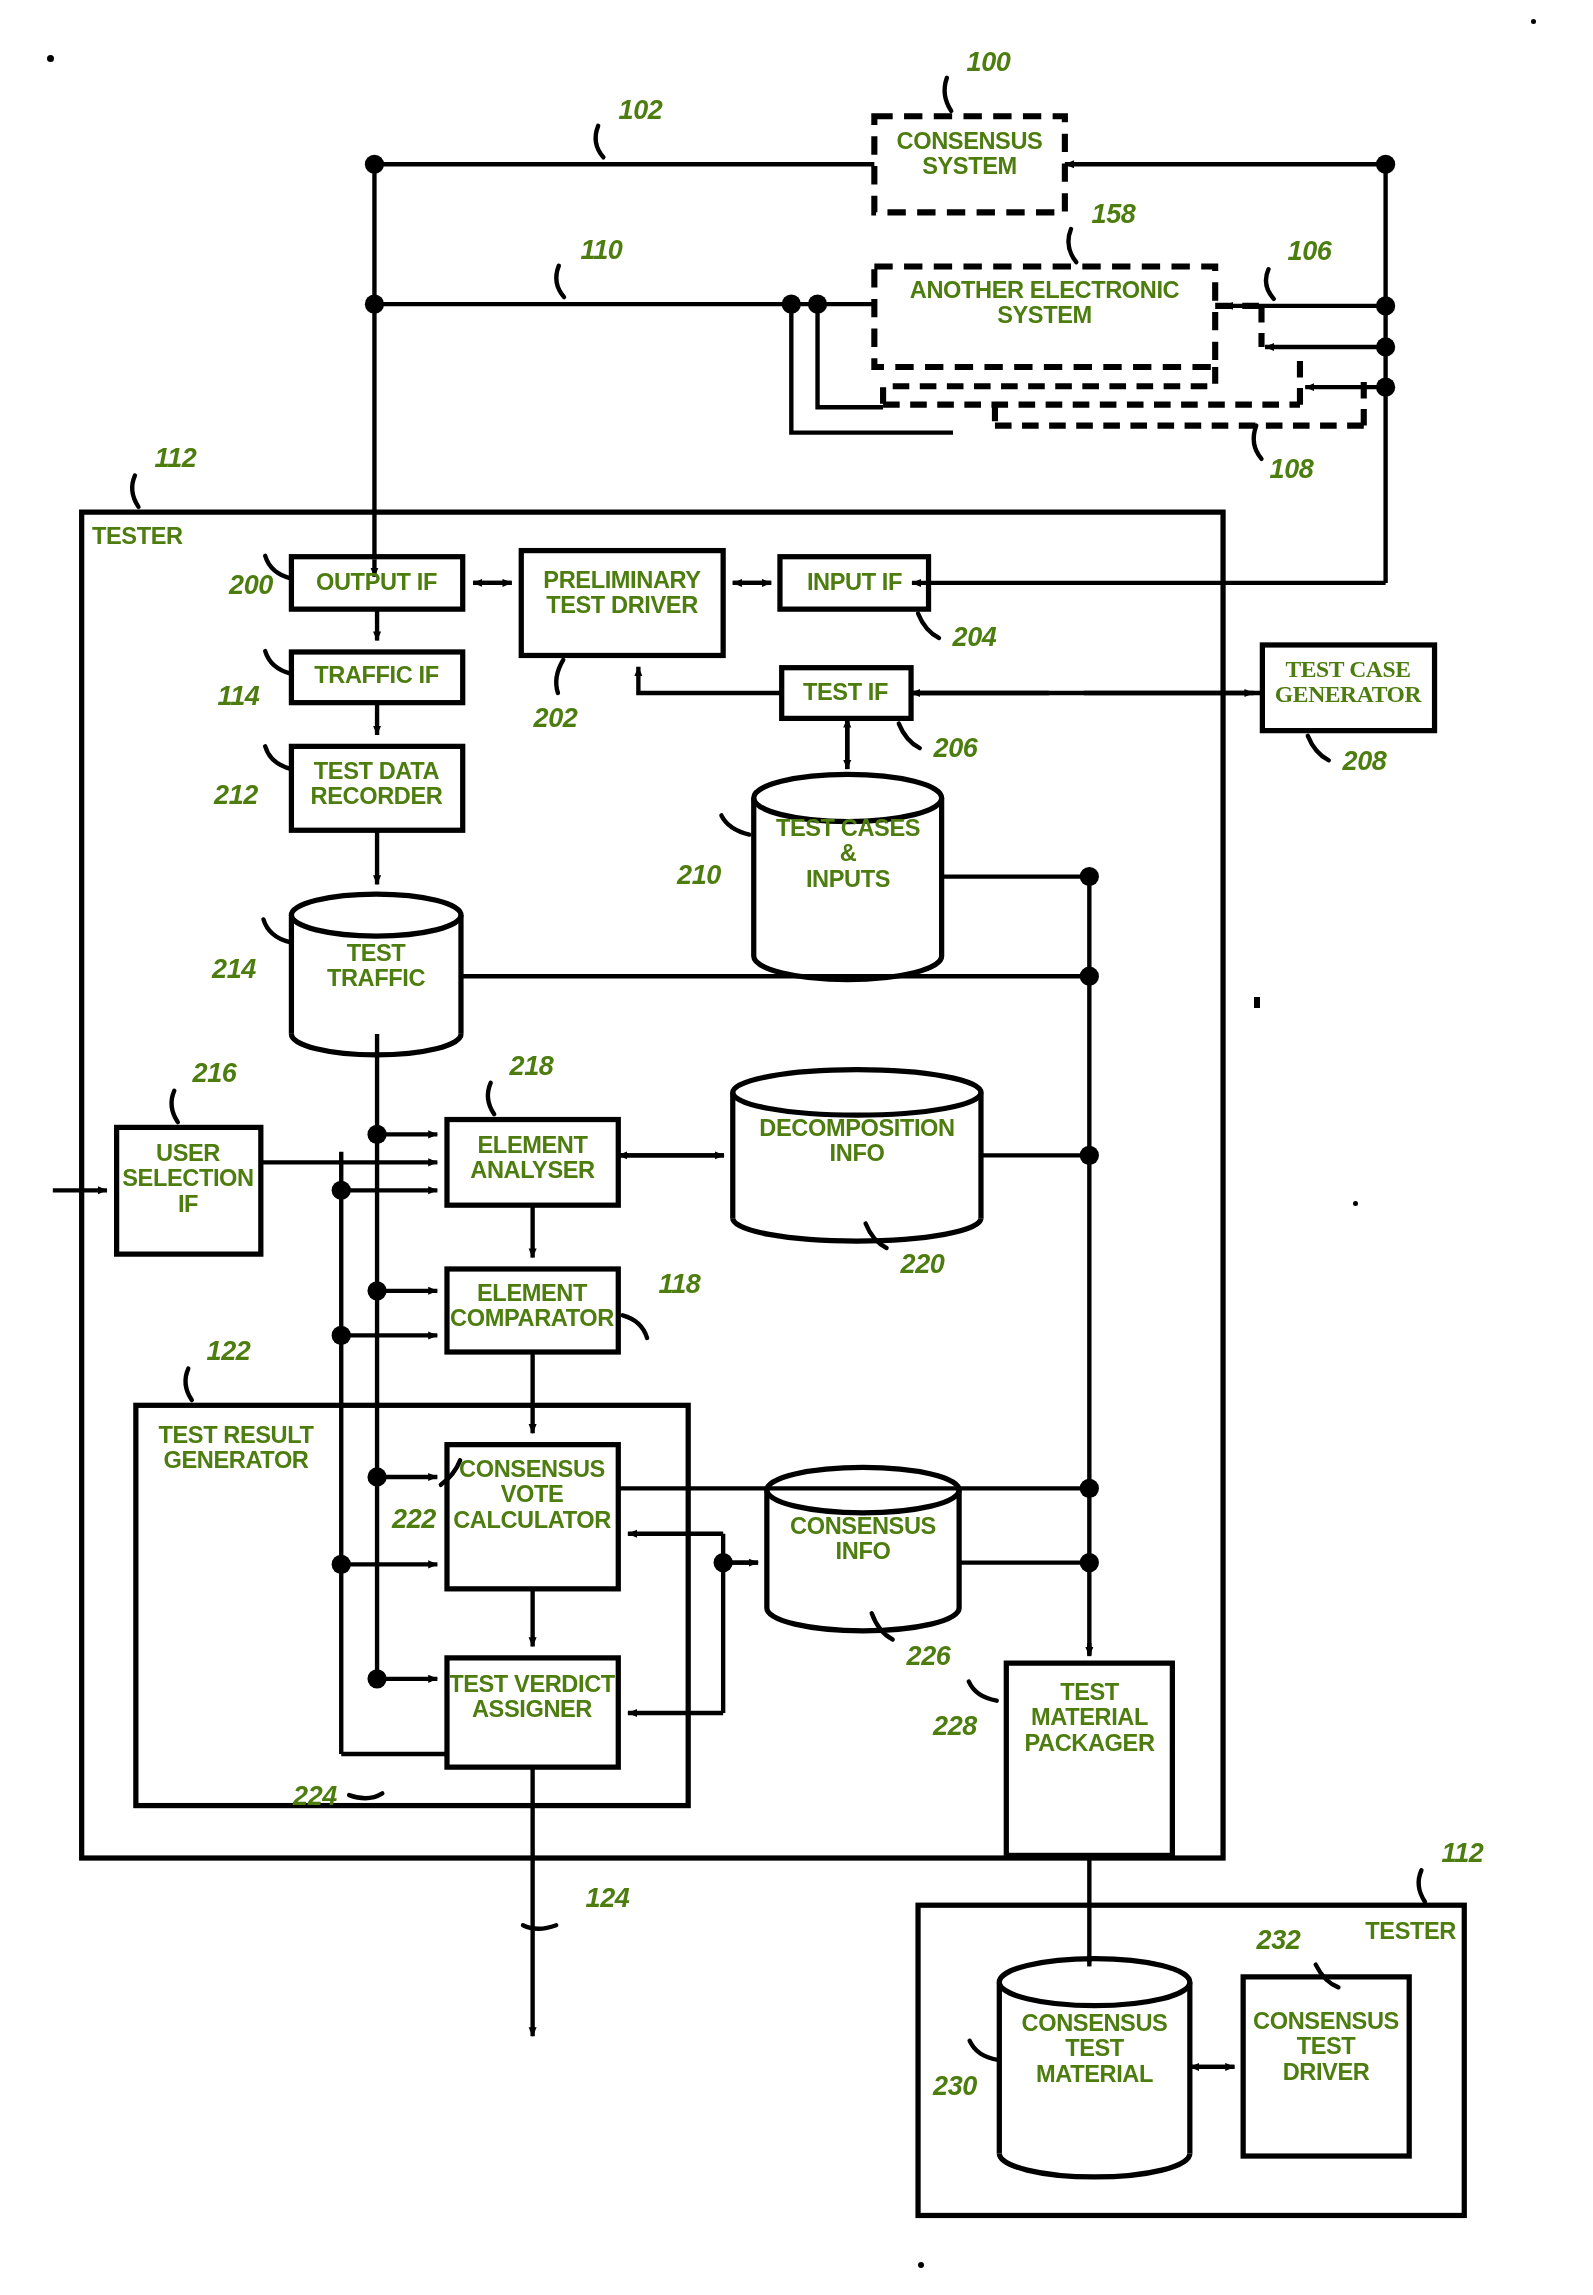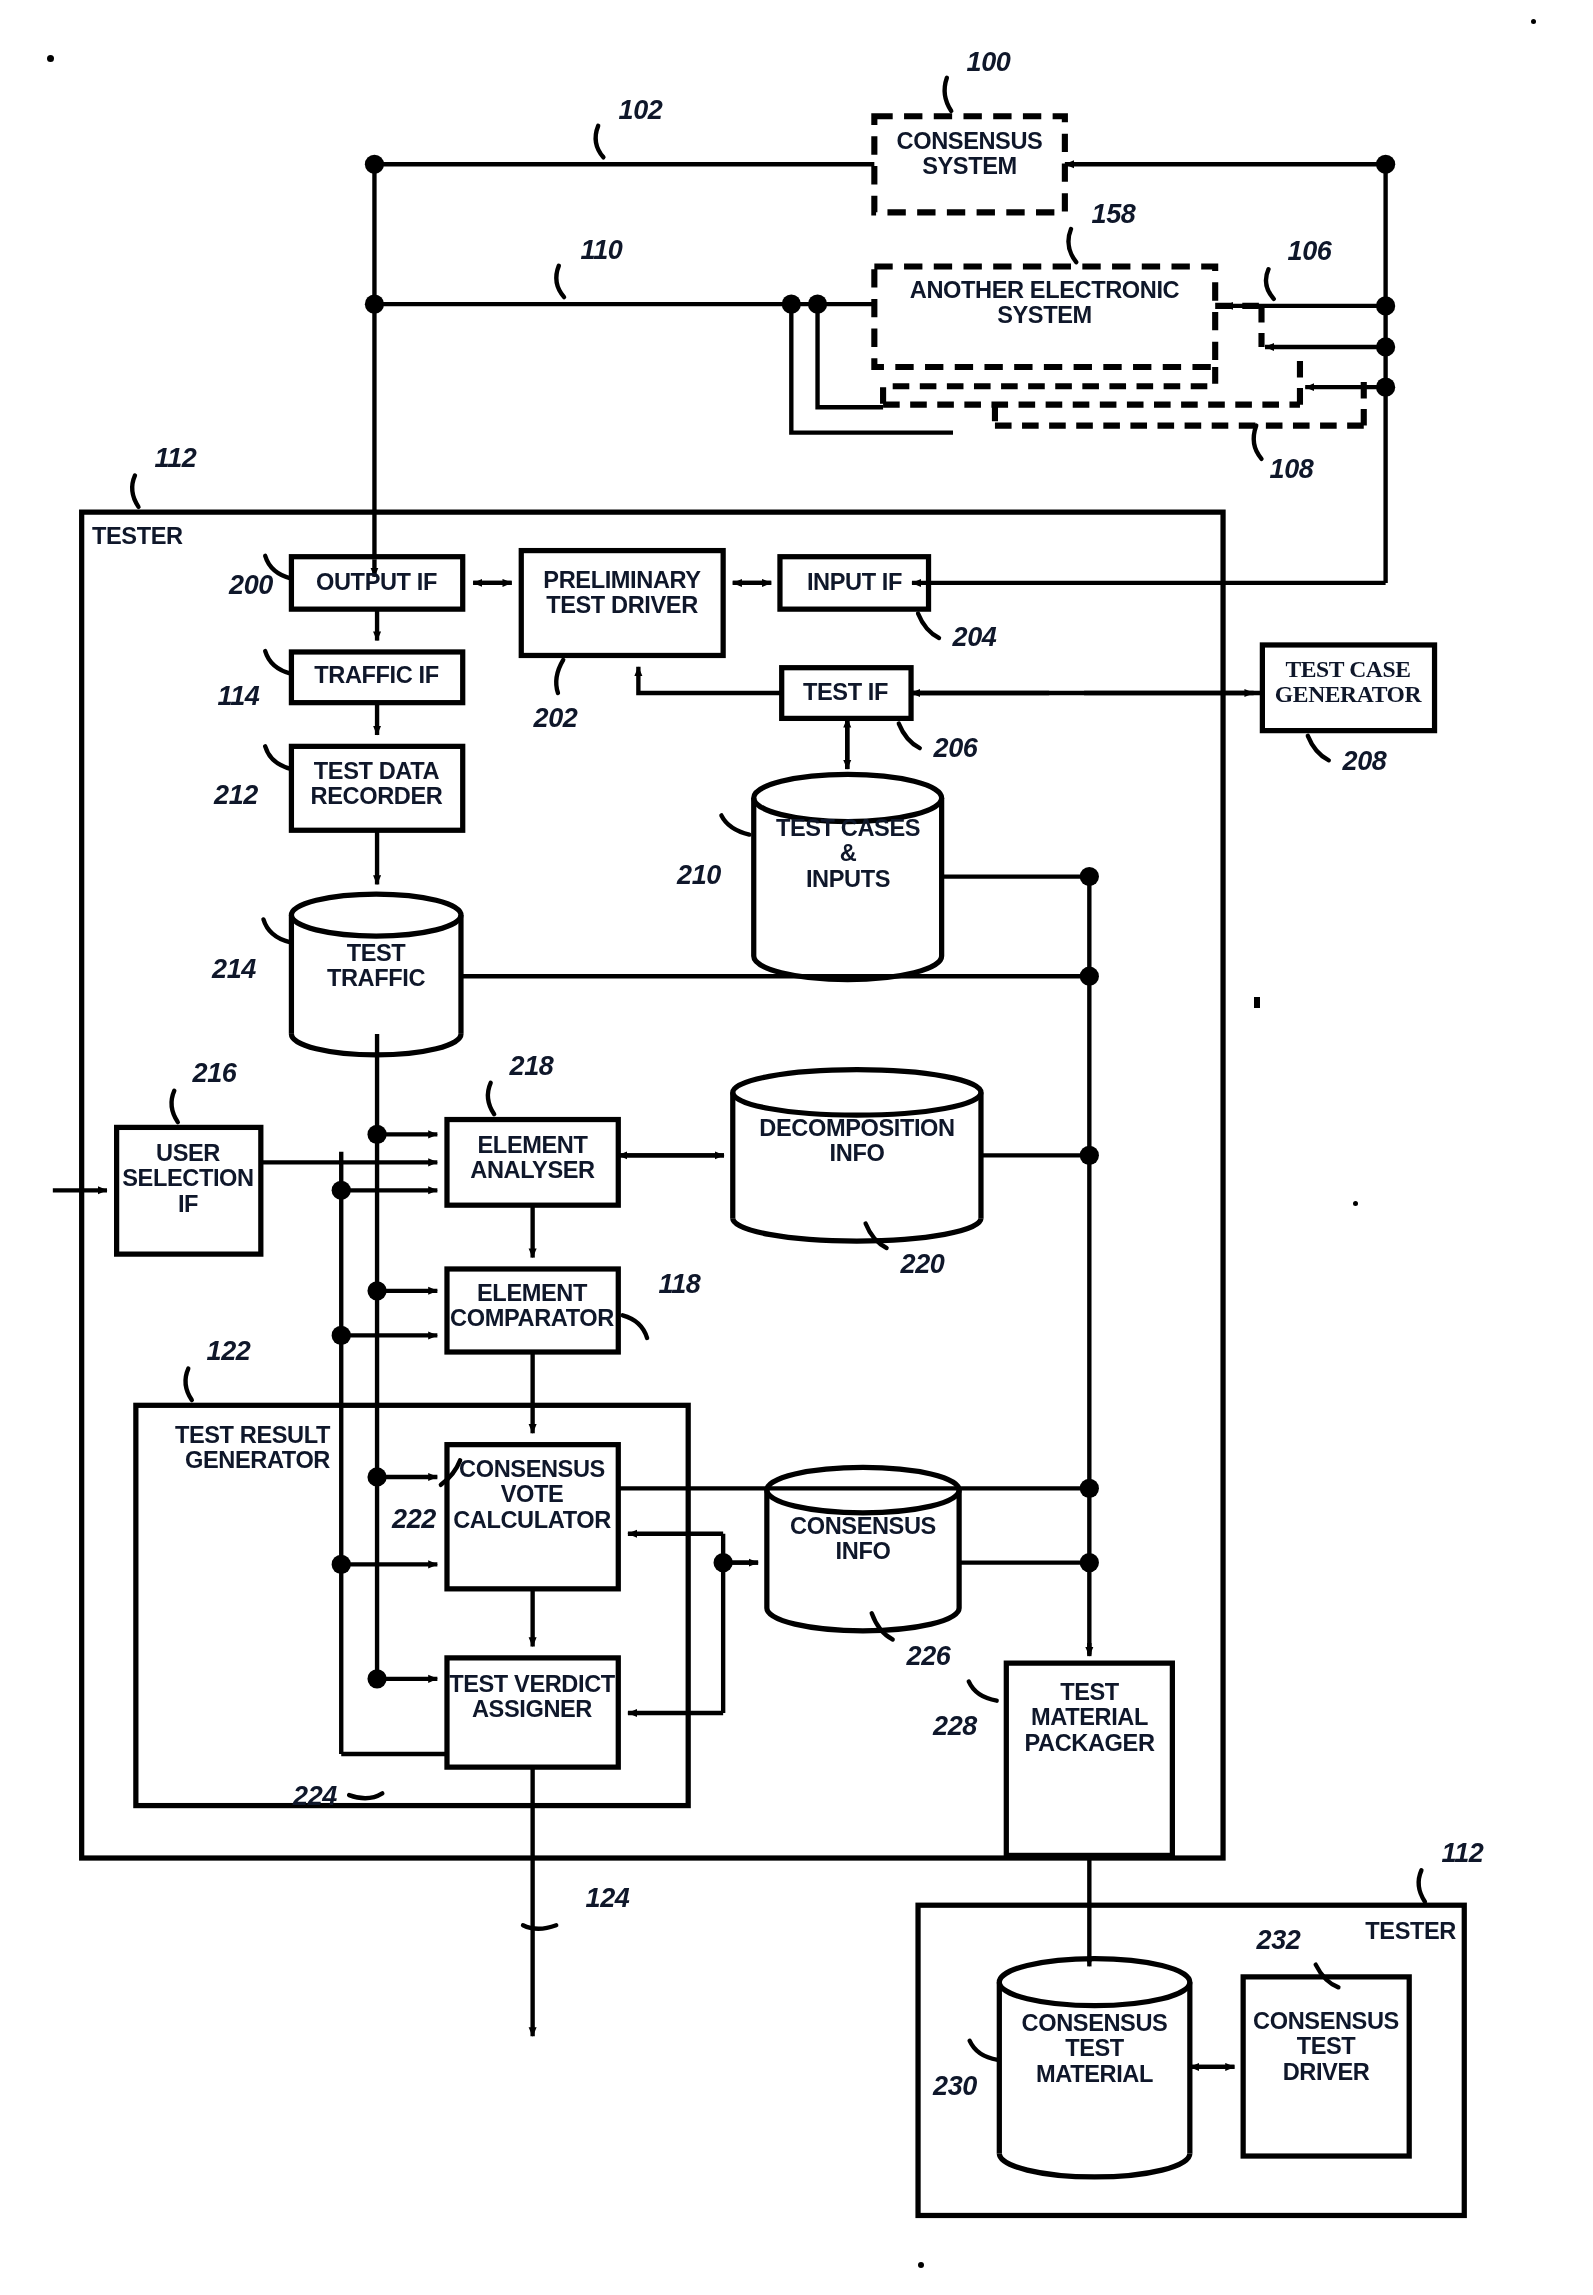"100" .lbl { color: #0f172a -> #4d7c0f }
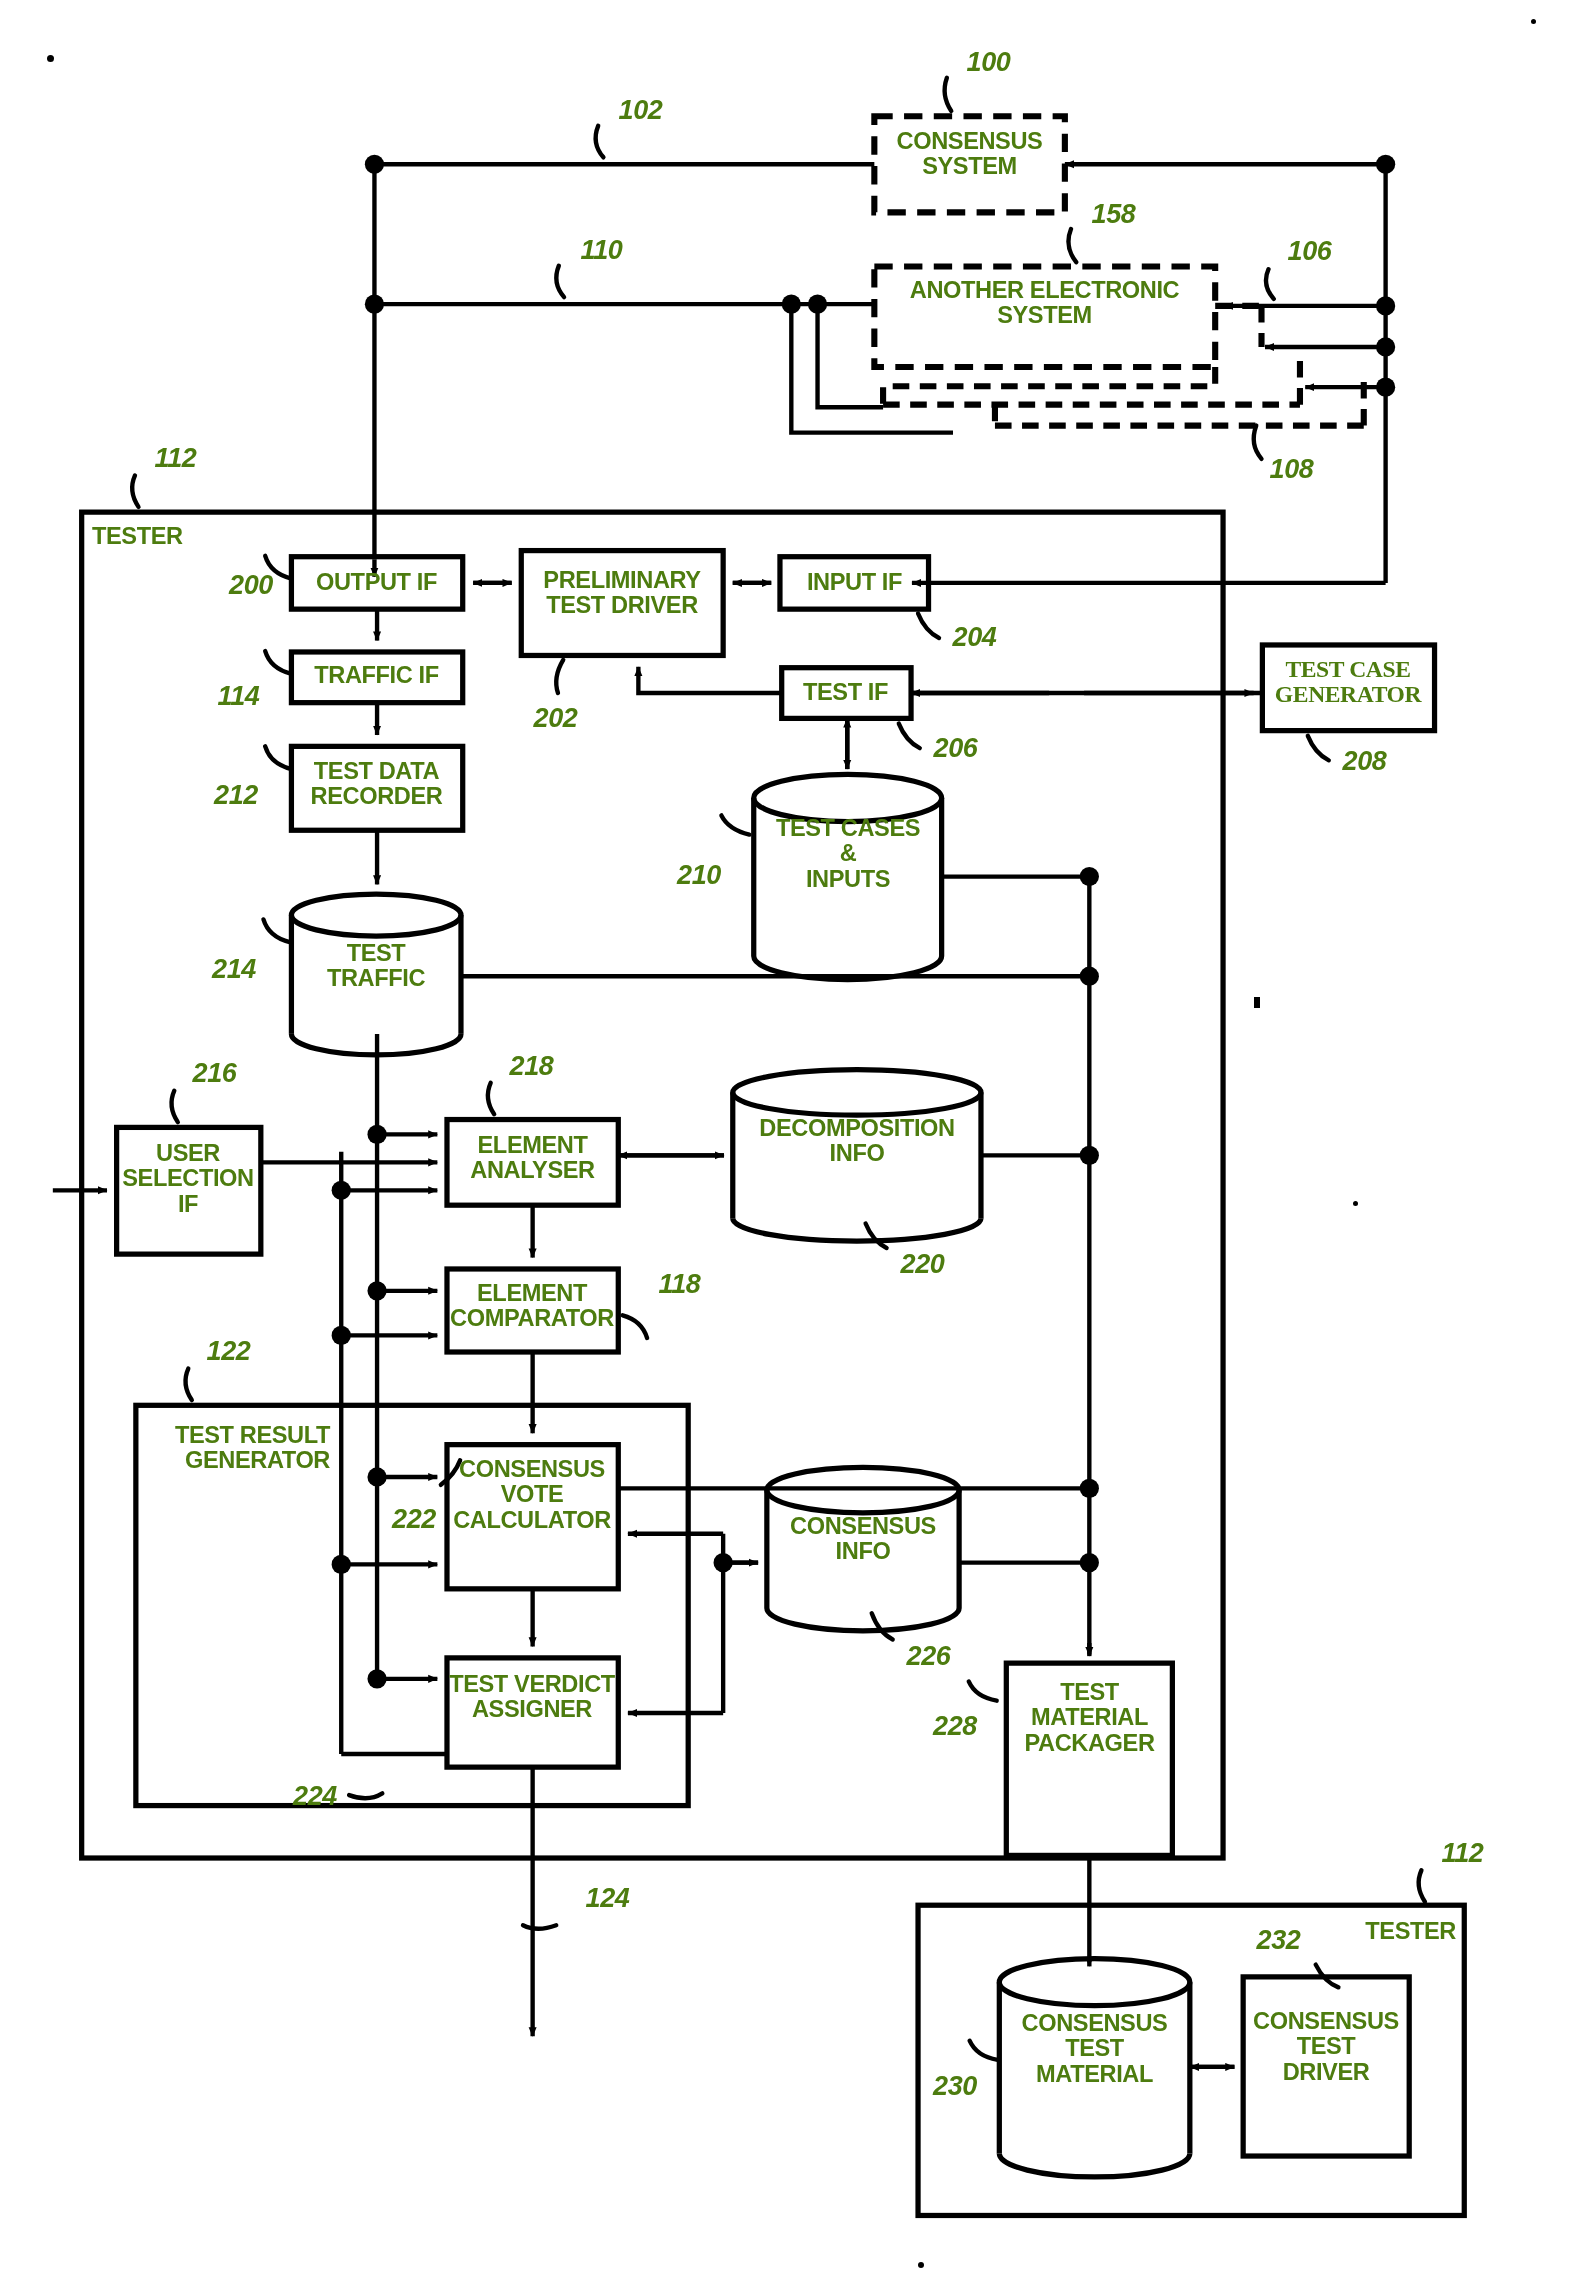"TEST RESULT" div.lbl { text-align: right -> center }
